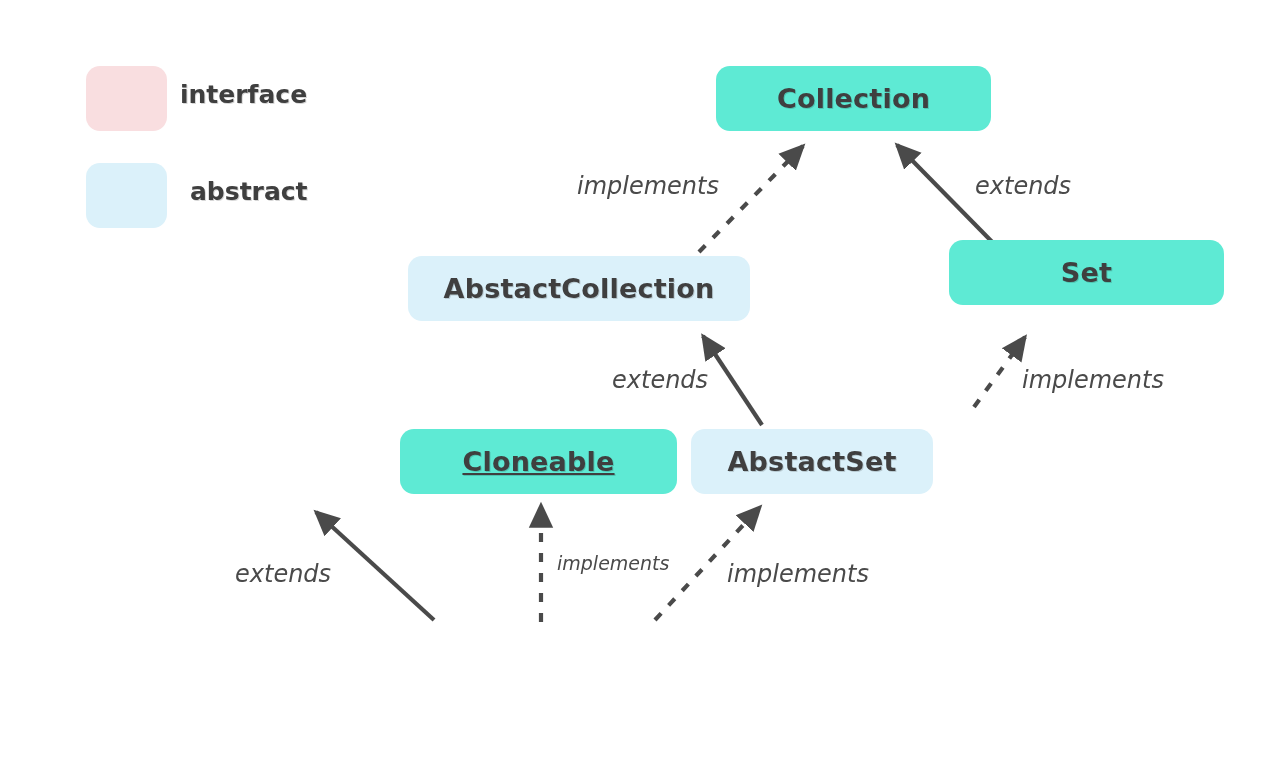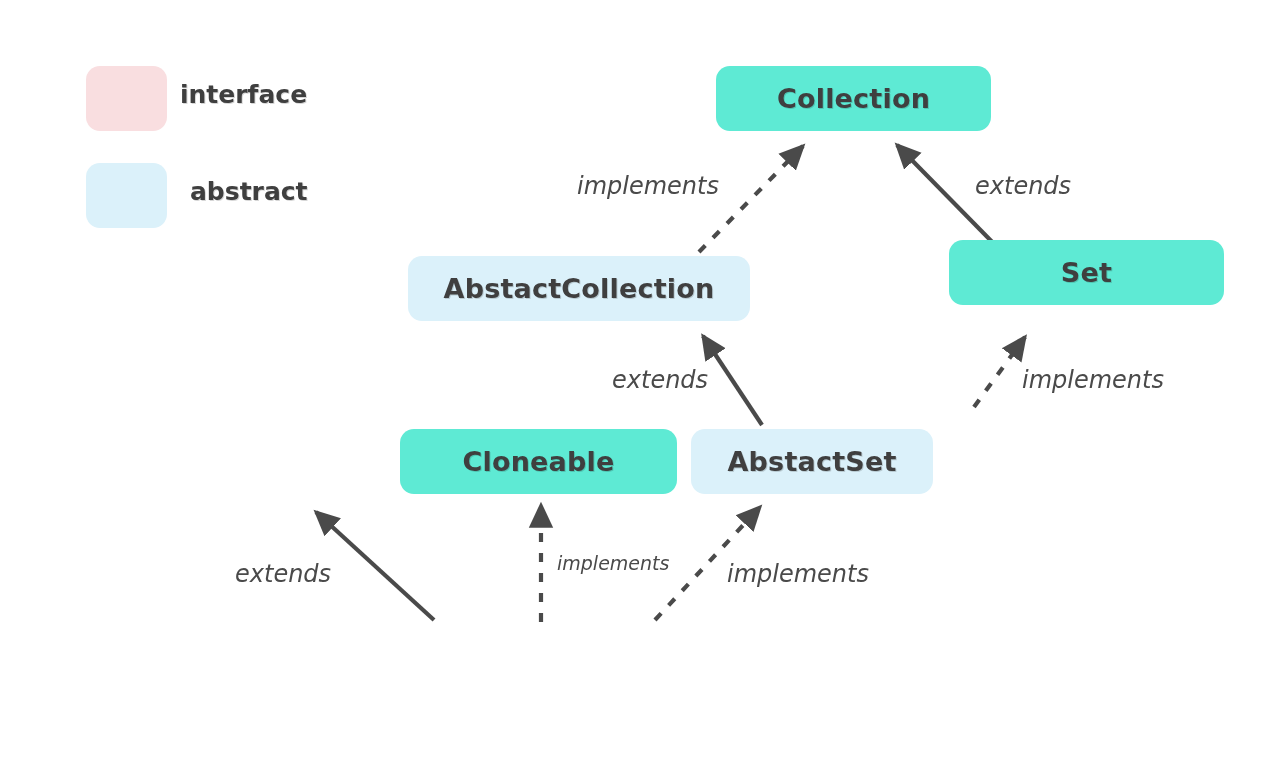"Cloneable" div.node { text-decoration: none -> underline }
